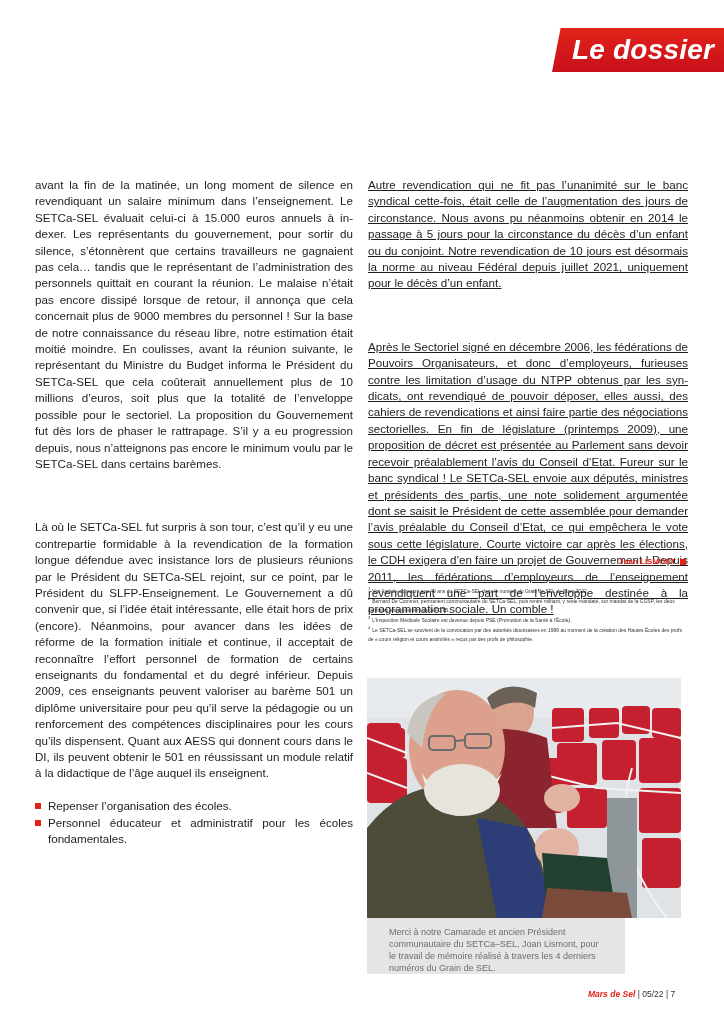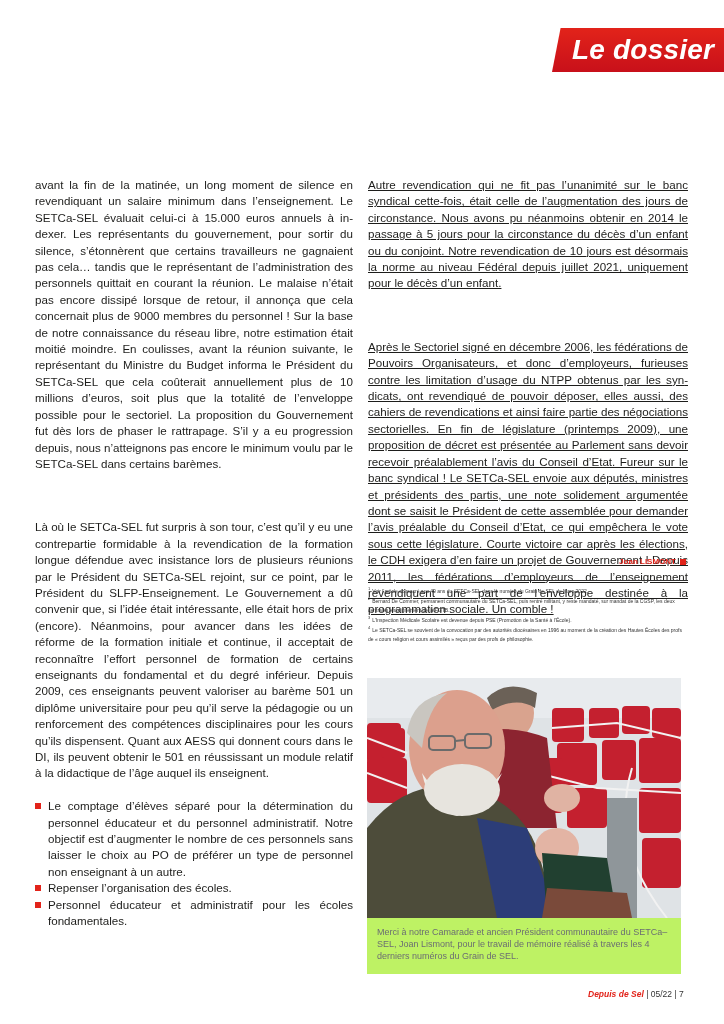"Le comptage d’élèves séparé pour" li { html: <li>Le comptage d’élèves séparé pour la détermination du personnel éducateur et du personnel administratif. Notre objectif est d’augmenter le nombre de ces person­nels sans laisser le choix au PO de préférer un type de personnel non enseignant à un autre.</li> -> none }
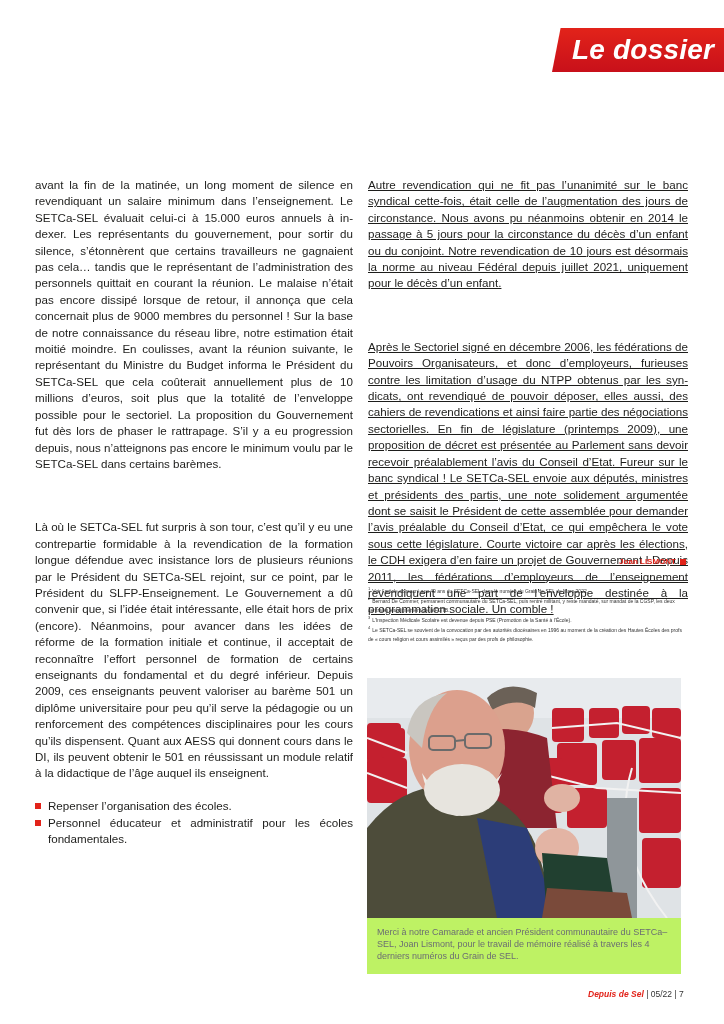"Merci à notre Camarade et" .caption { background: #bef264 -> #e5e5e5; padding: 8px 10px -> 8px 22px; width: 314px -> 258px }
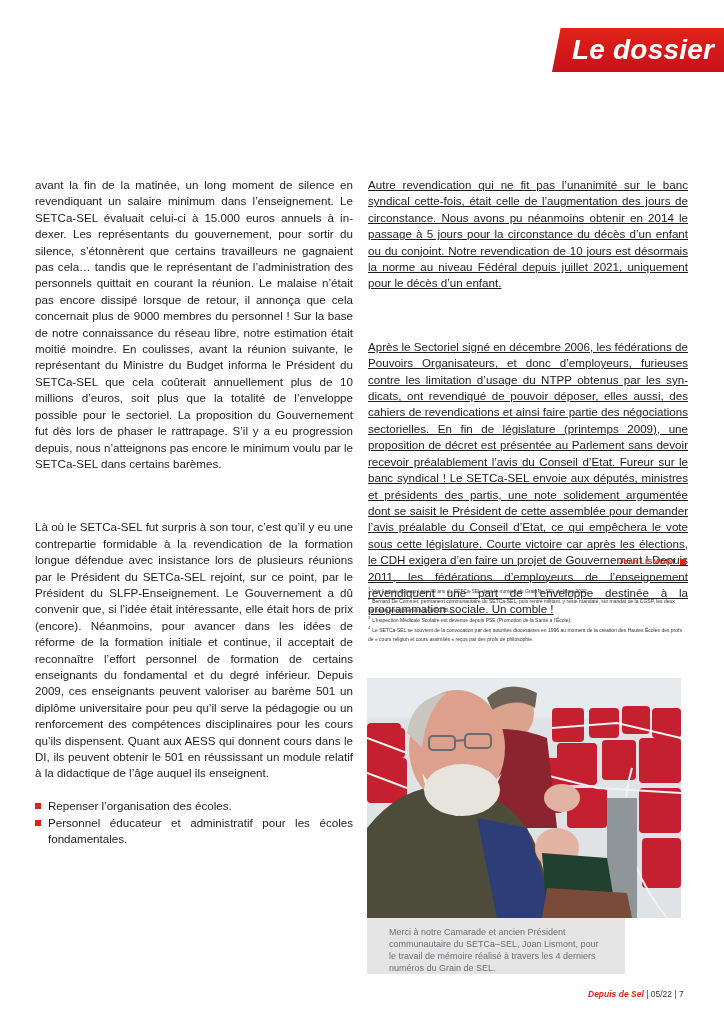"Depuis de Sel" span.brand { text: Depuis -> Mars }
